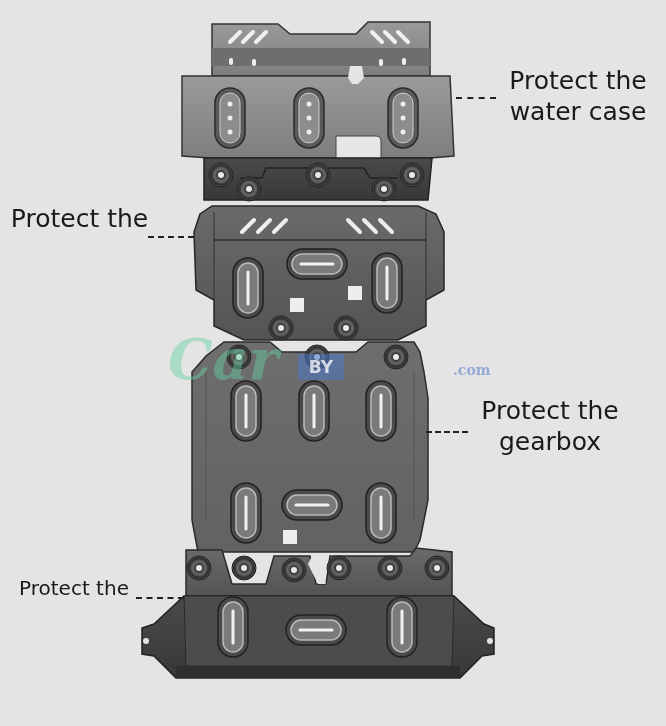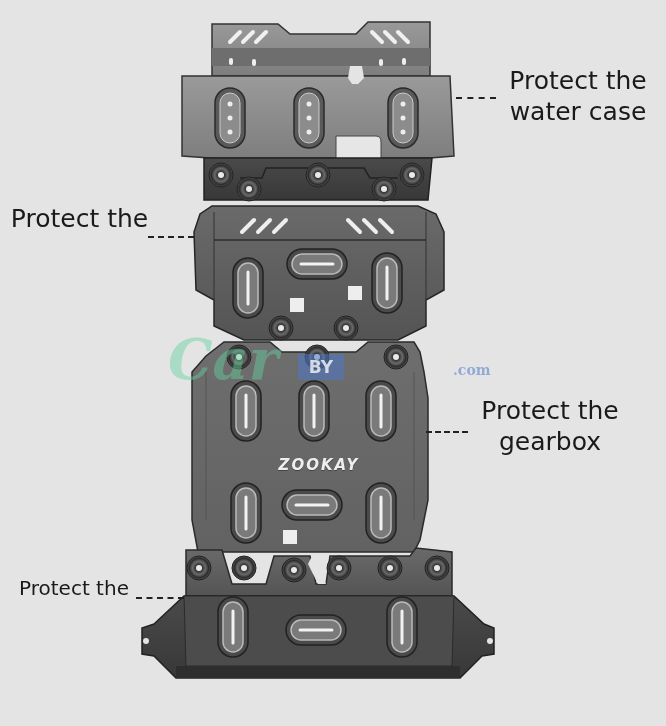"ZOOKAY" div.brand { html: <div>ZOOKAY</div> -> none }
